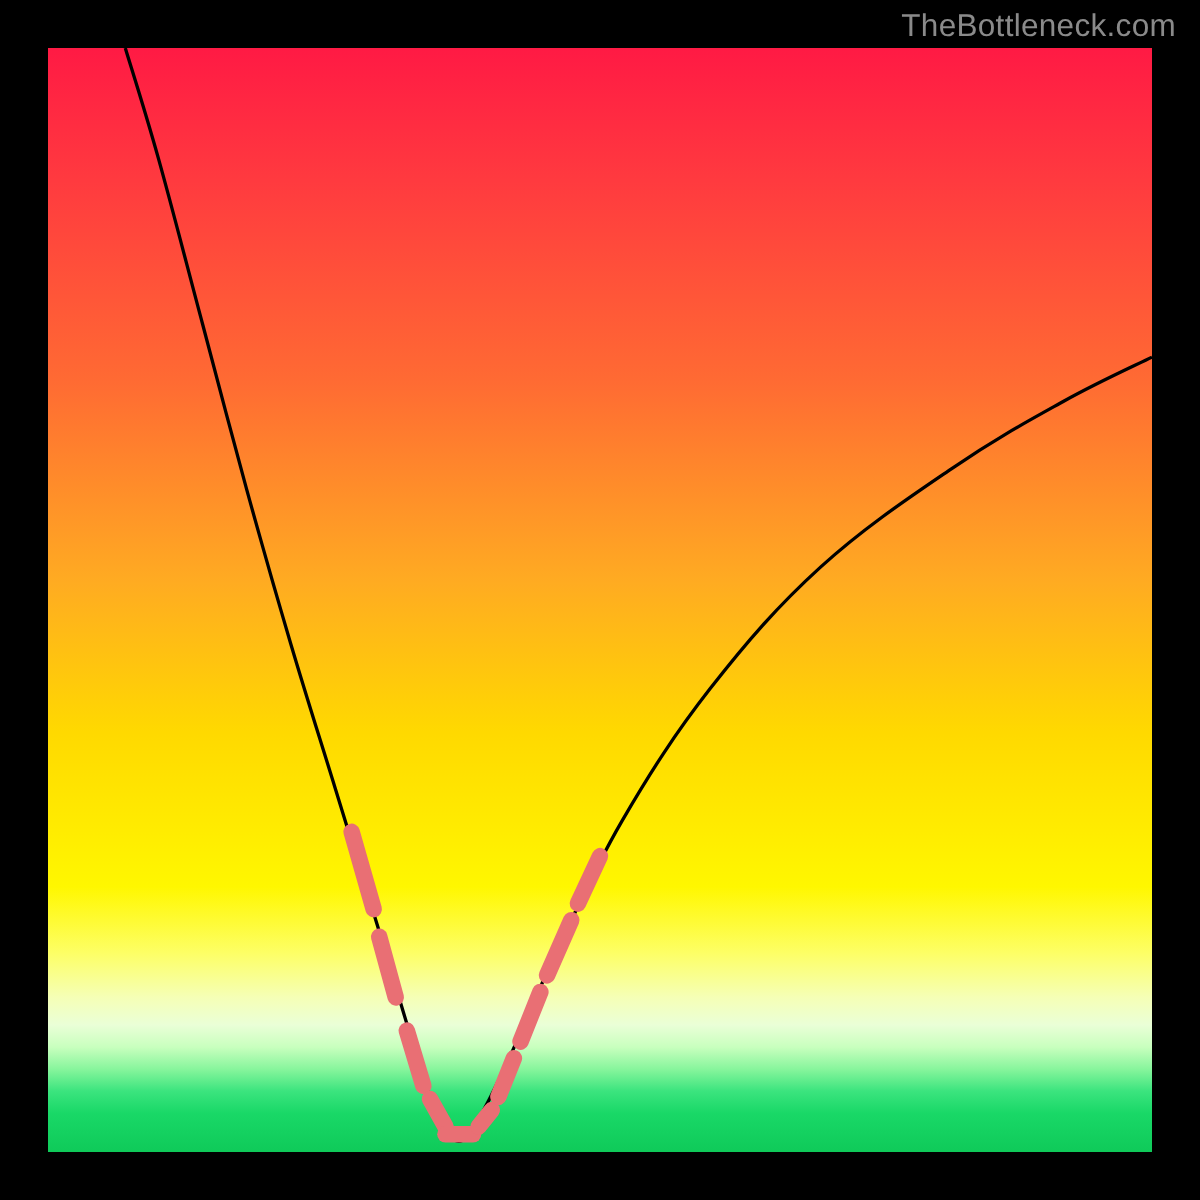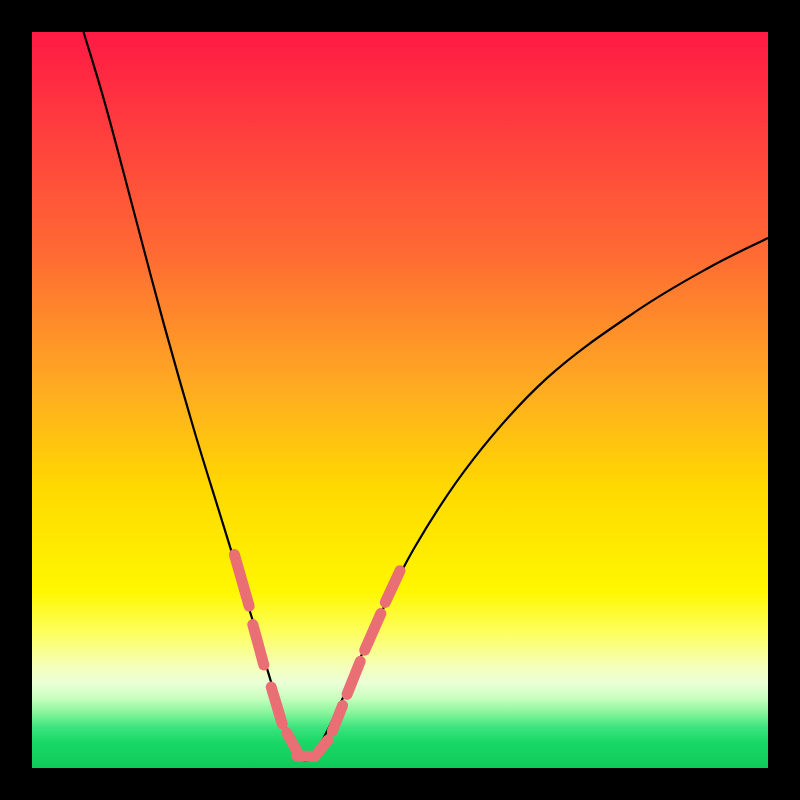"TheBottleneck.com" div.watermark { html: none -> <div>TheBottleneck.com</div> }
